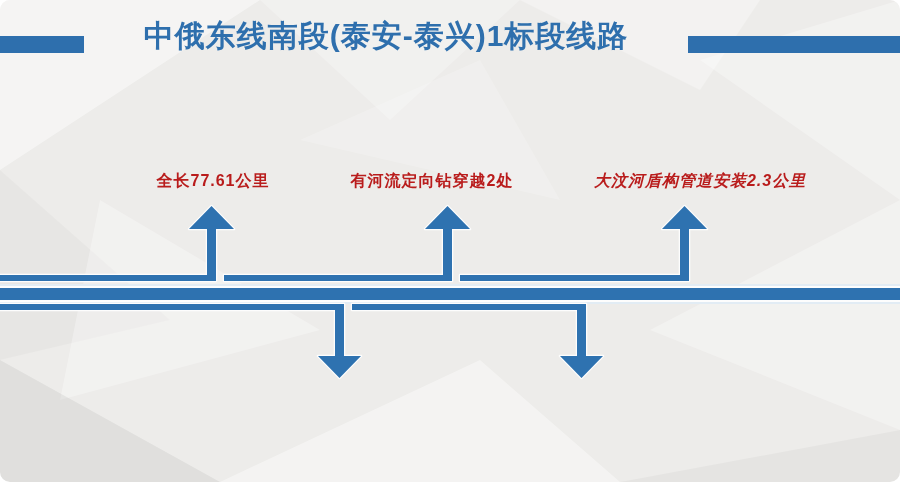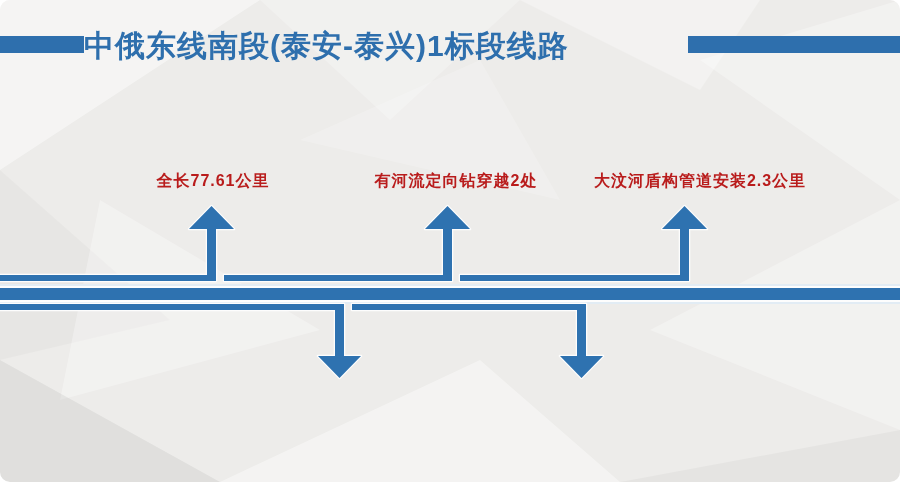"中俄东线南段(泰安-泰兴)1标段线路" .page-title { text-align: none -> center; top: 28px -> 18px }
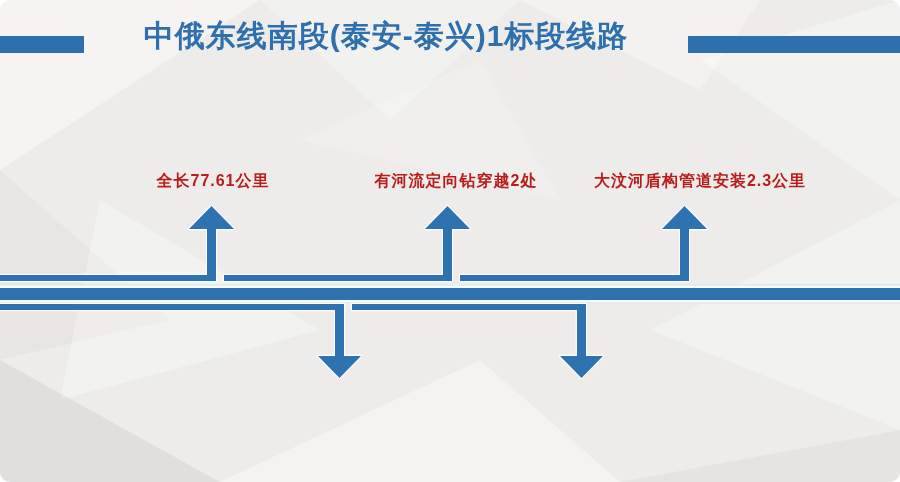"有河流定向钻穿越2处" .c2 { left: 456px -> 432px }
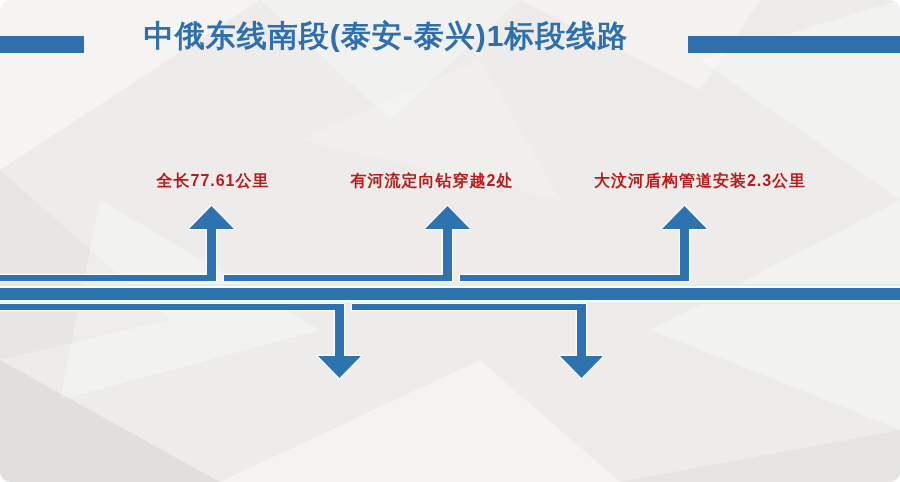"大汶河盾构管道安装2.3公里" .c3 { font-style: none -> italic }
